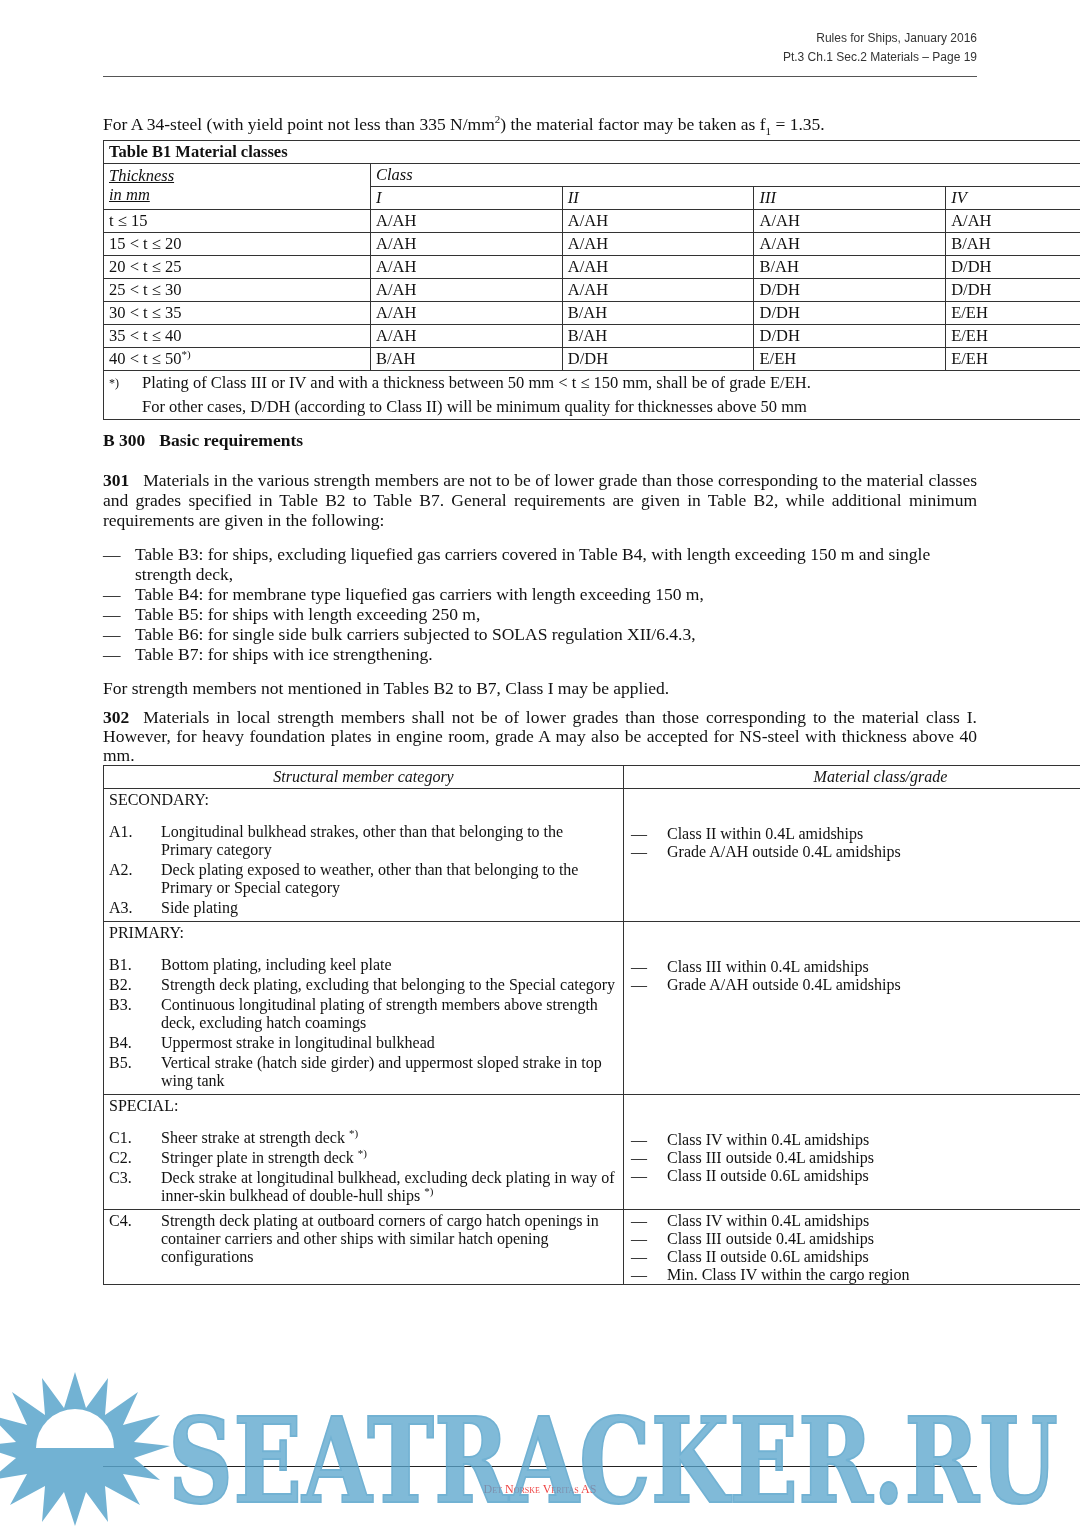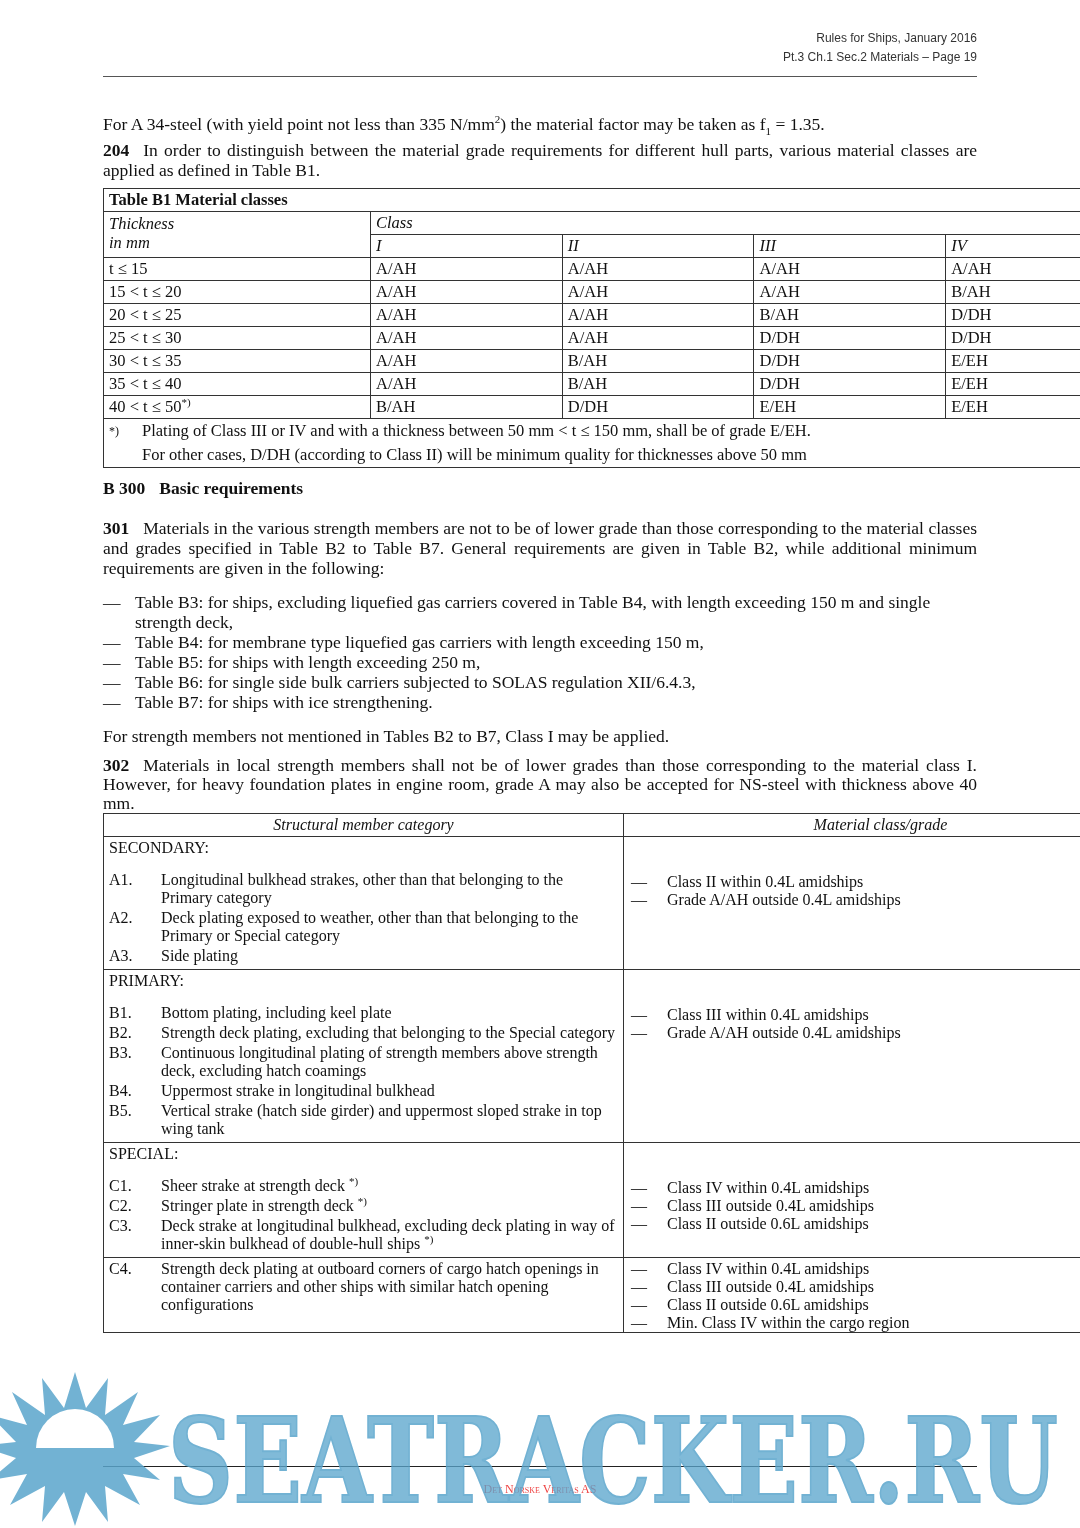"204 In order to distinguish" p.para { html: <p> <span>204</span><span>In order to distinguish between the material grade requirements for different hull parts, various material classes are applied as defined in Table B1.</span> </p> -> none }
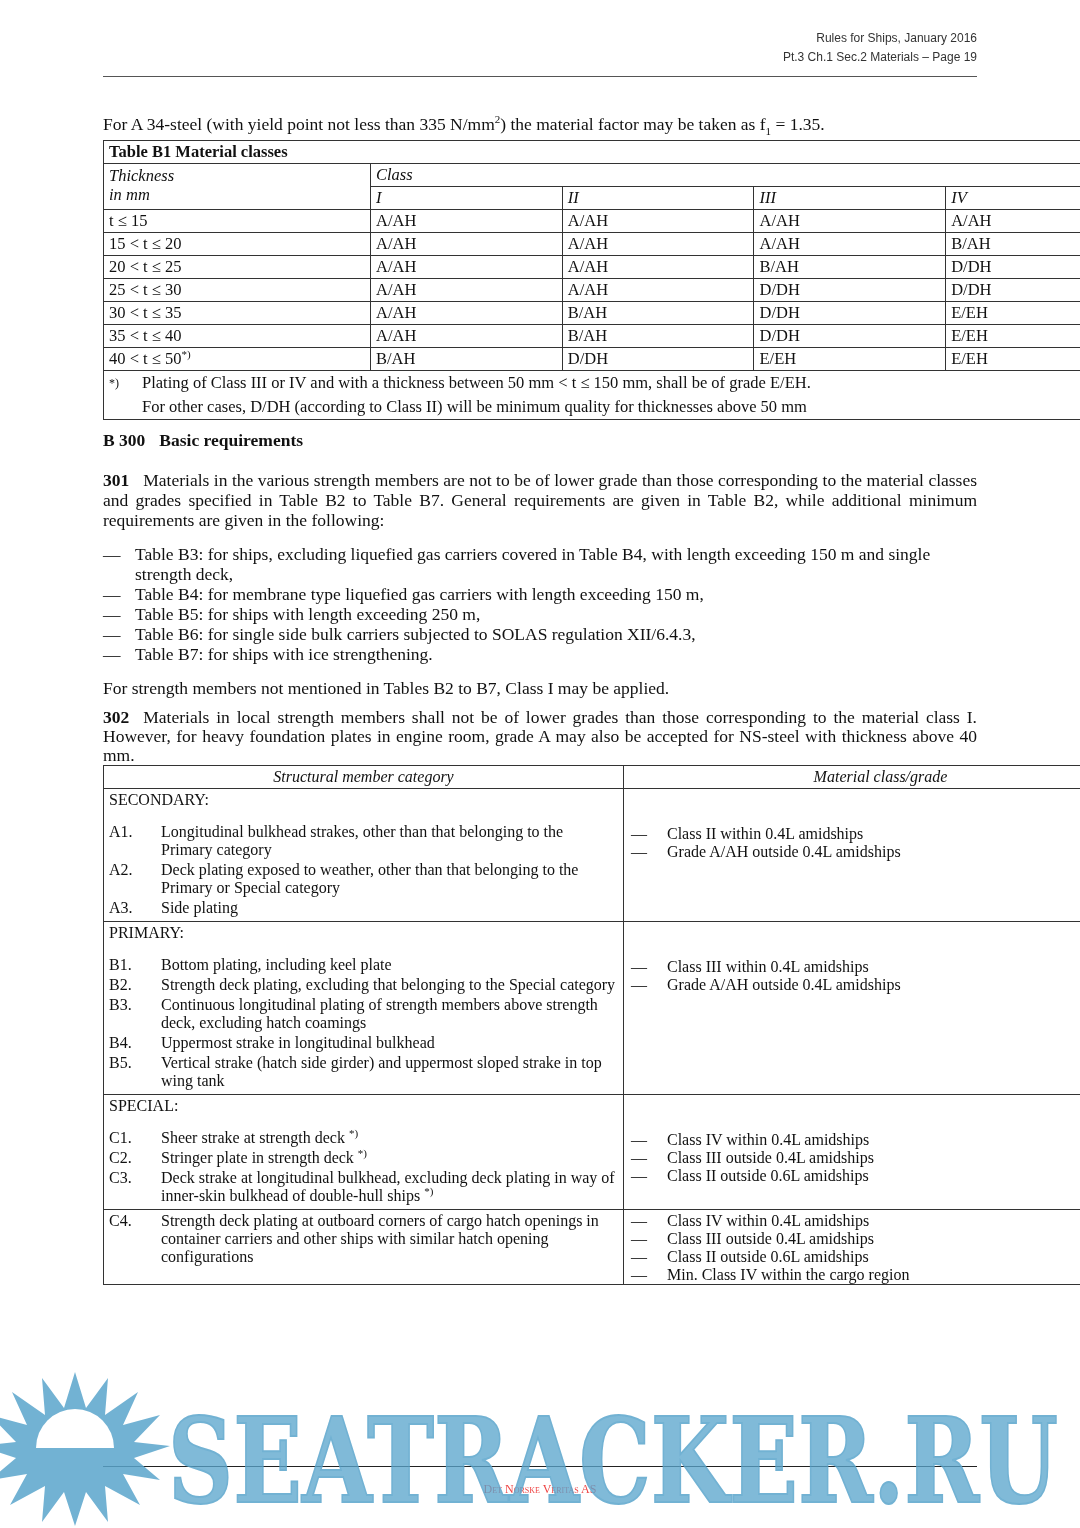"Thickness" td.ital { text-decoration: none -> underline }
